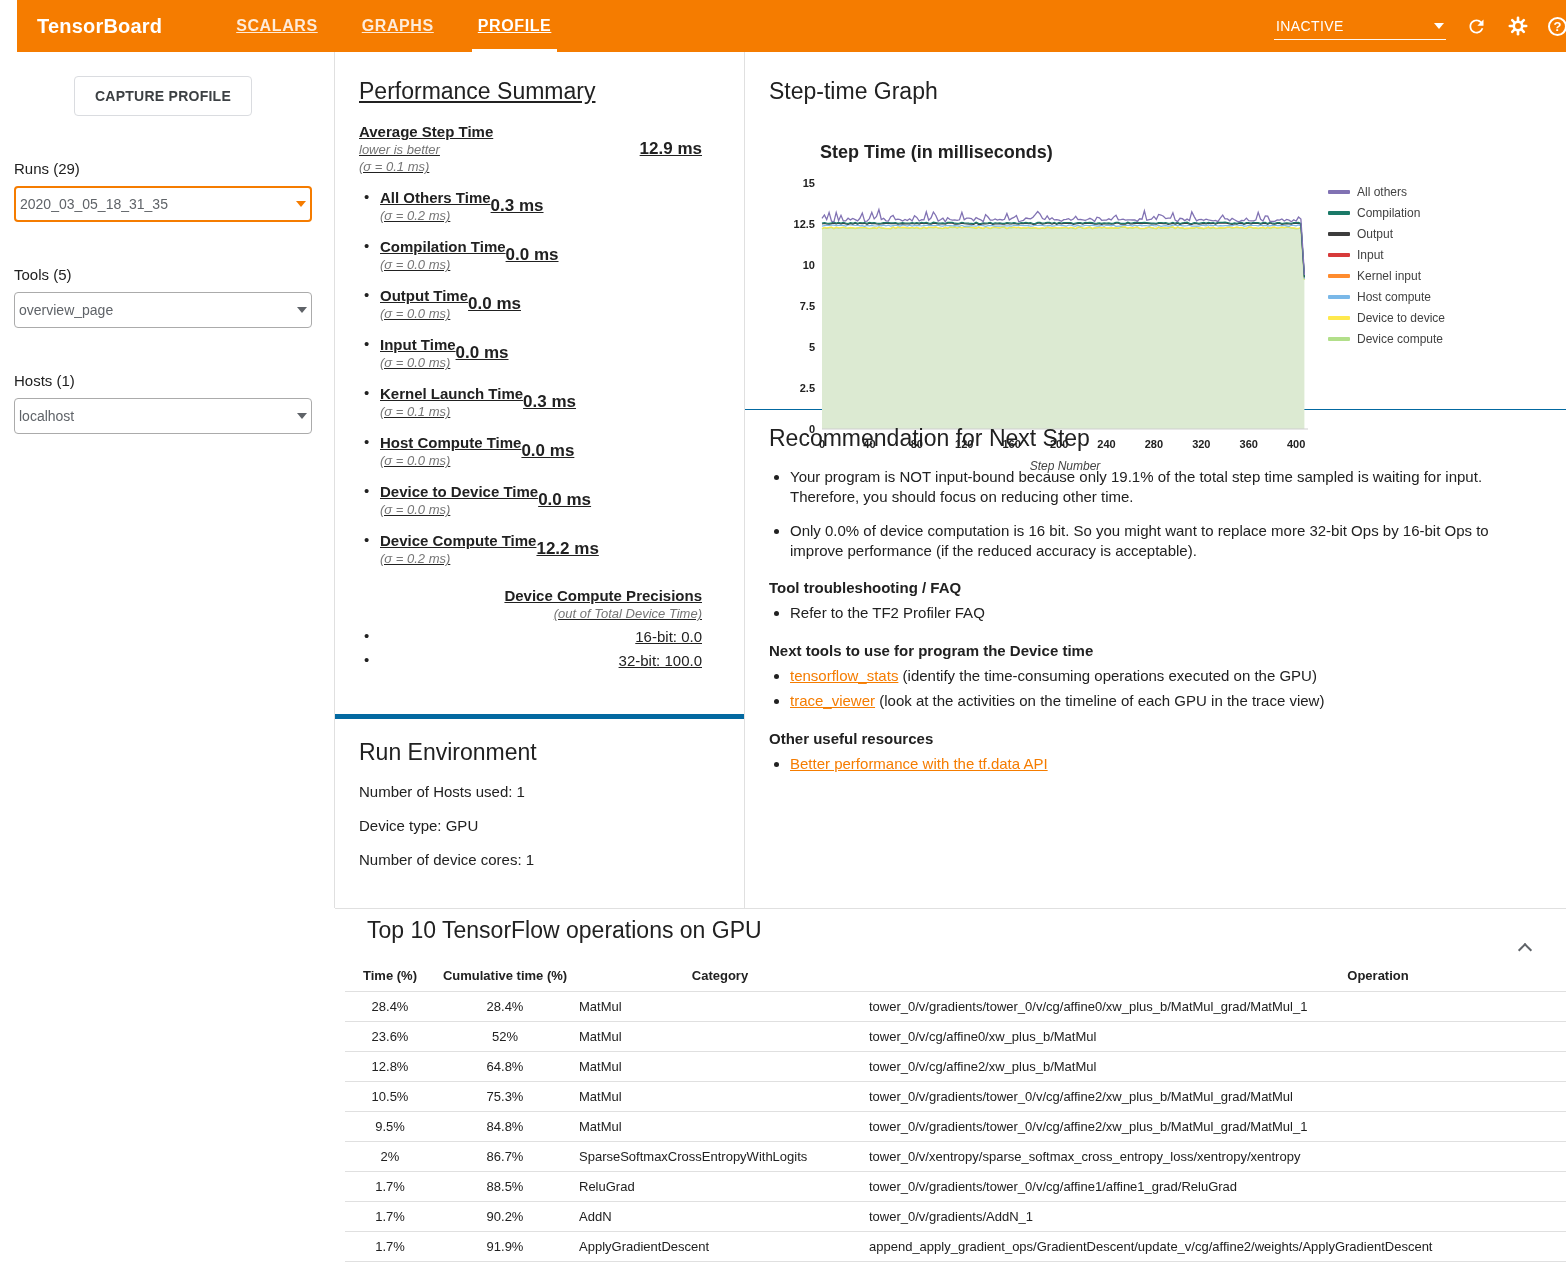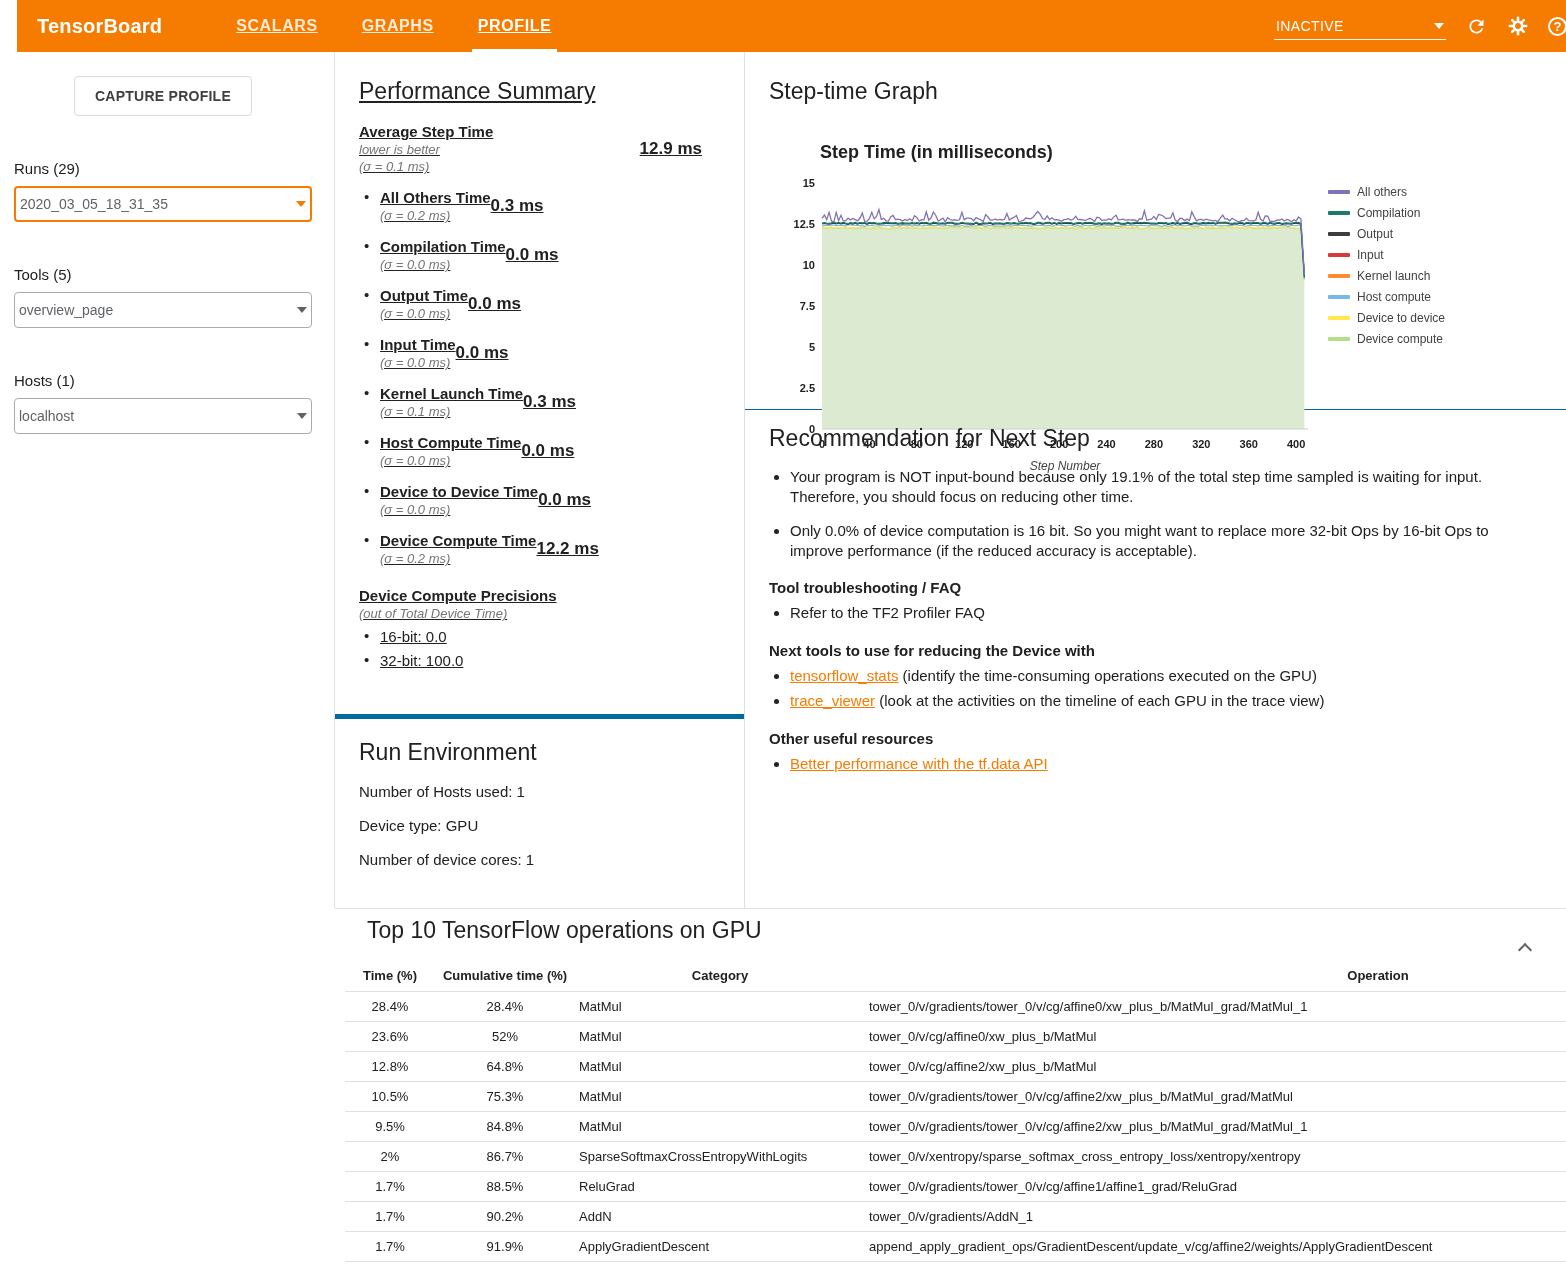"Kernel launch" span { text: launch -> input }
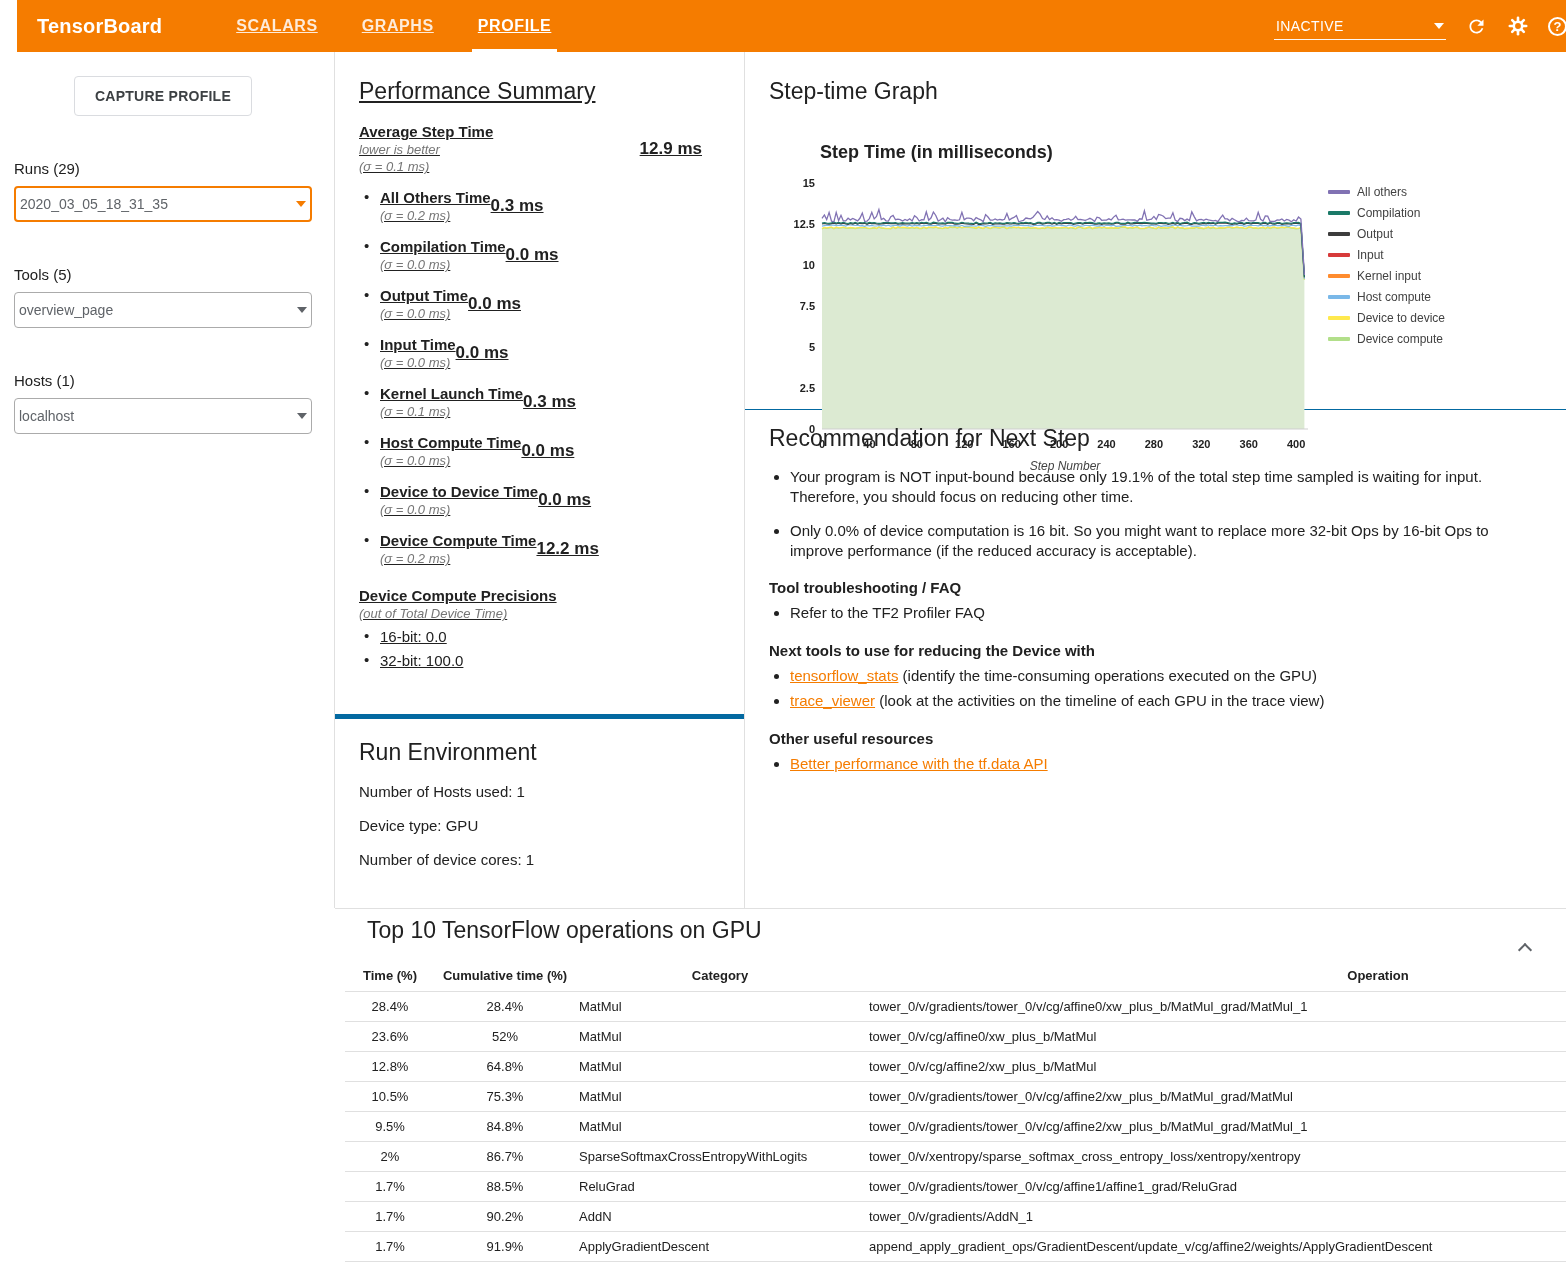"Device Compute Precisions" .prec-block { text-align: none -> right }
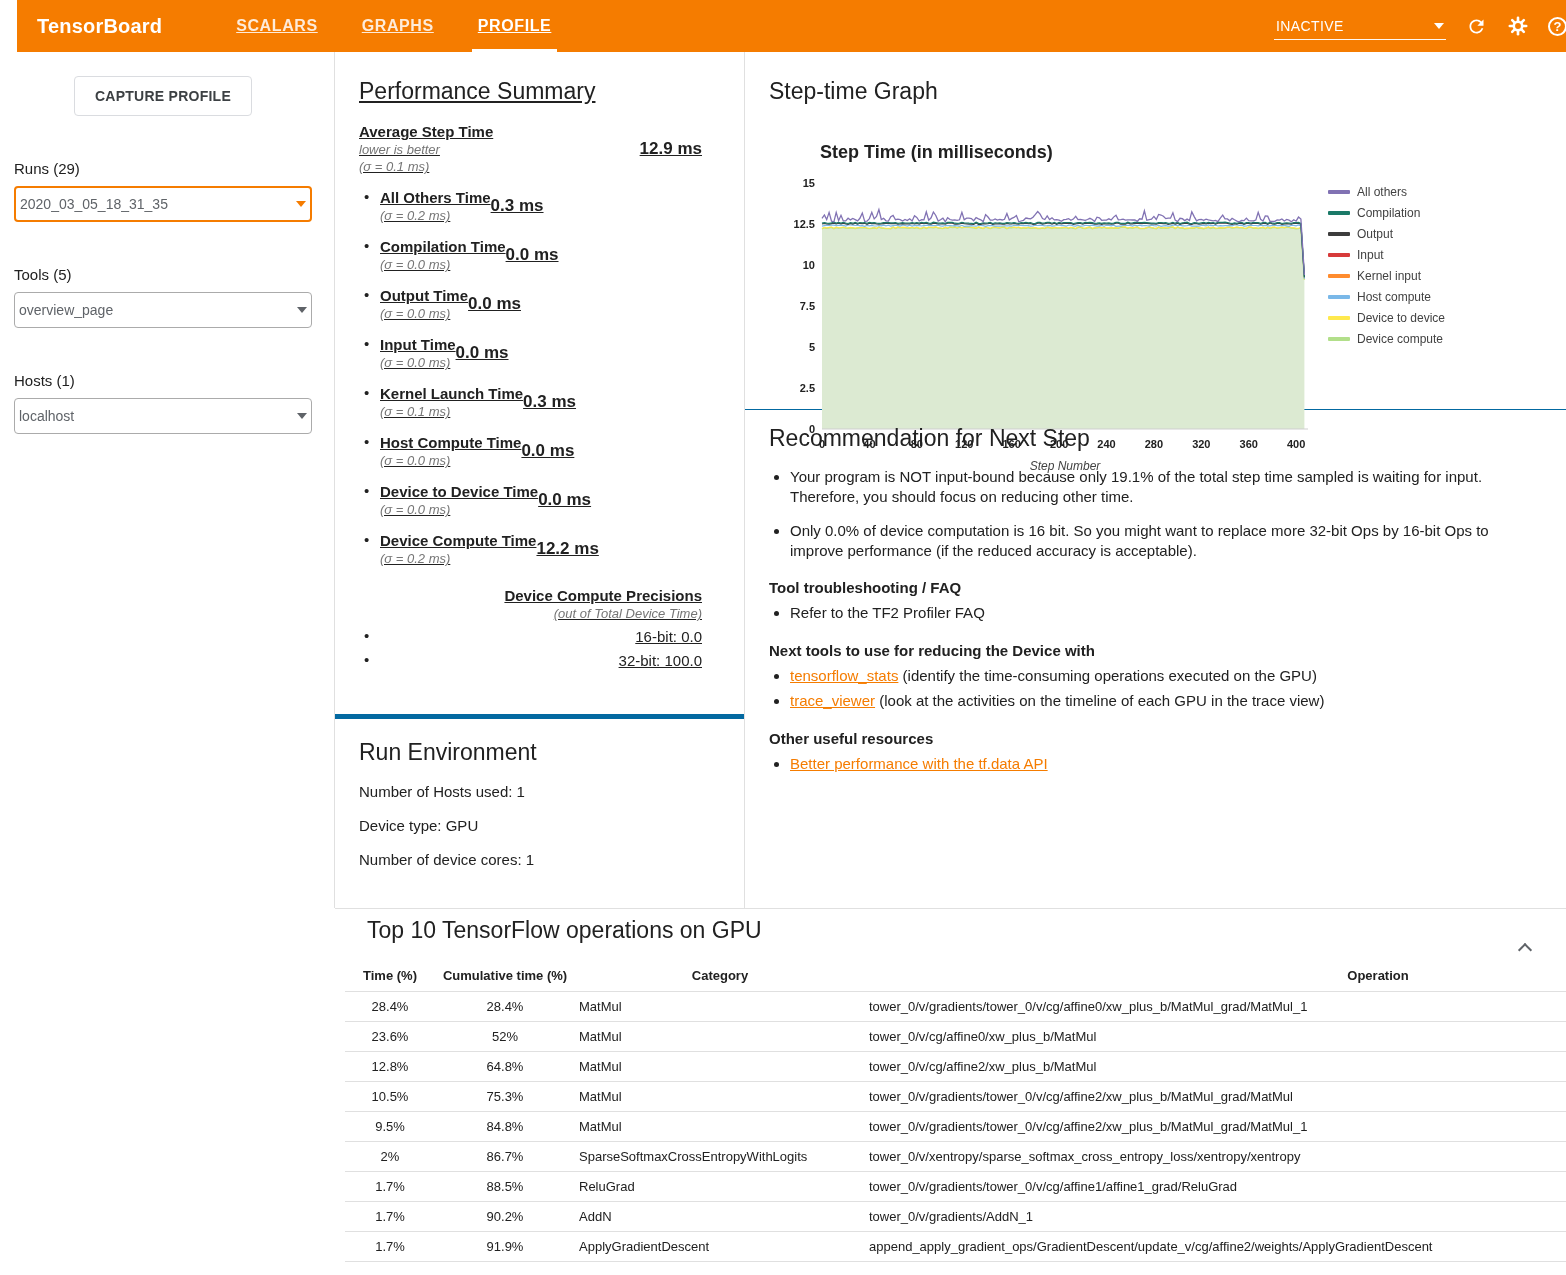"Next tools to use for" div.rec-head { text: reducing the Device with -> program the Device time }
